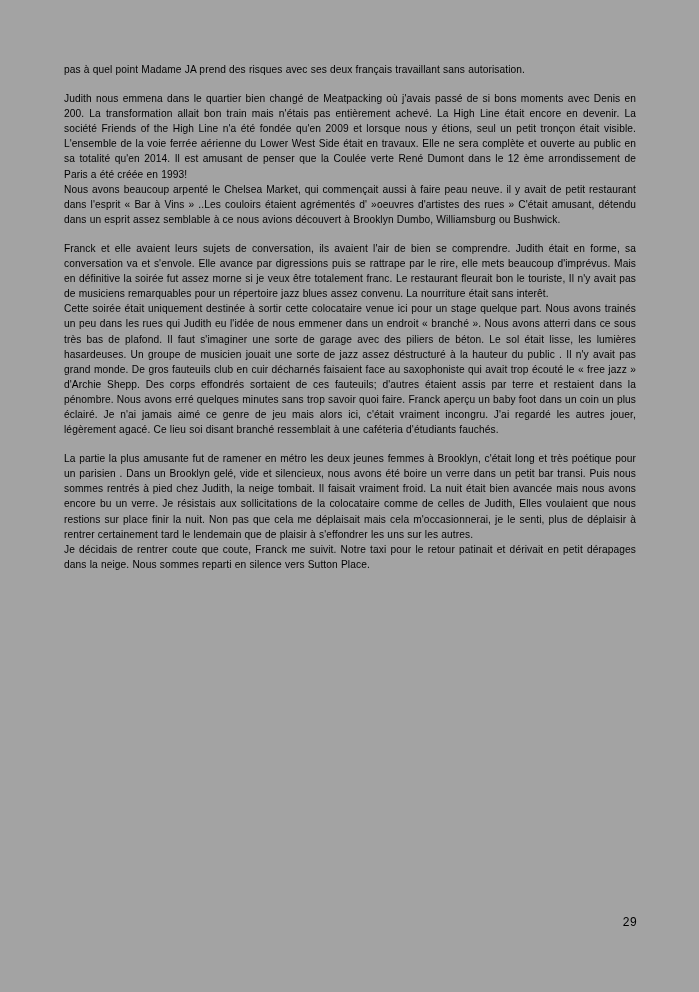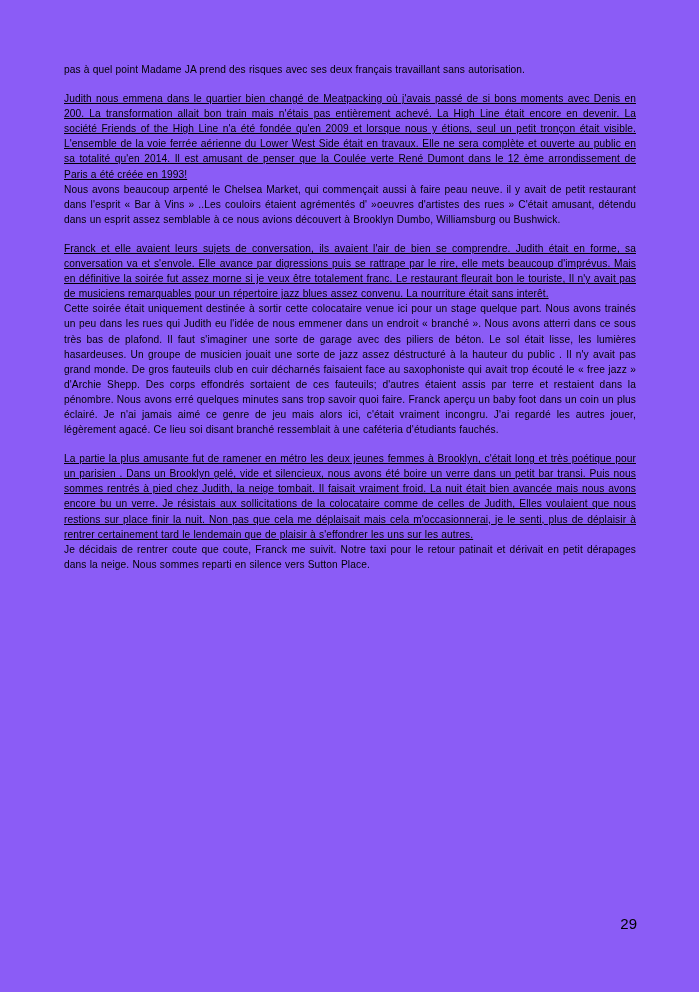"pas à quel point Madame" .page { background: #8b5cf6 -> #a3a3a3 }
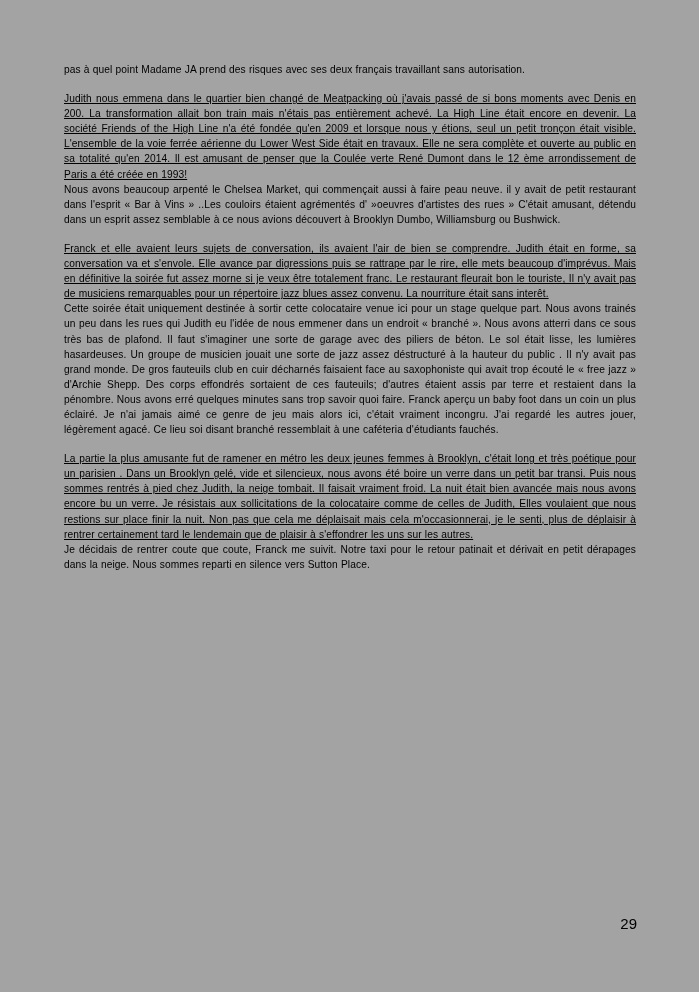"Judith nous emmena dans le" .para.tight { text-decoration: underline -> none }
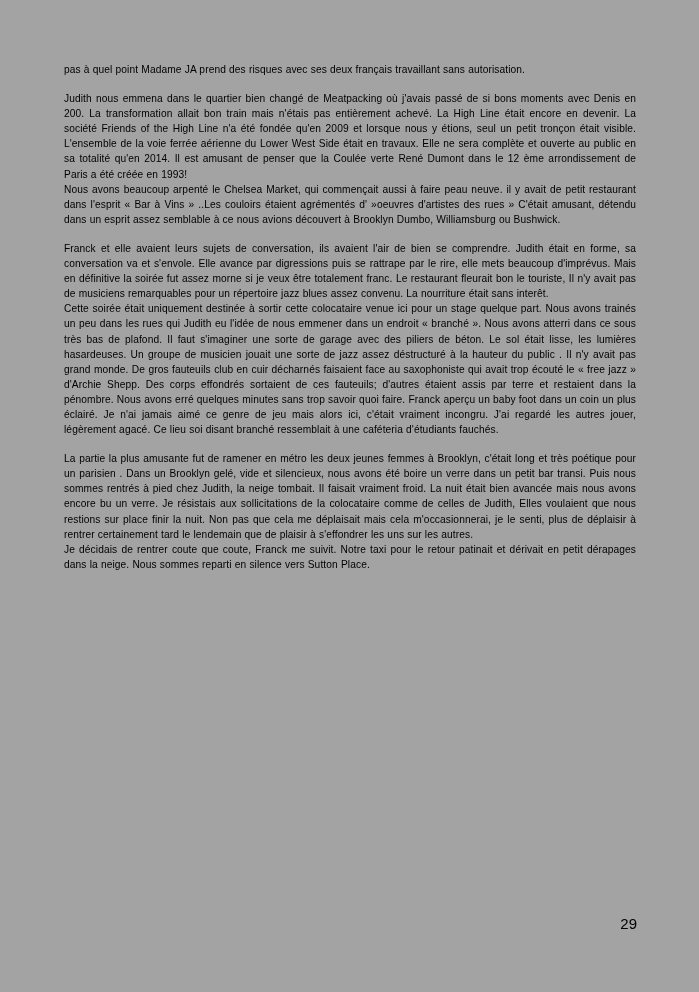"29" .page-number { font-family: none -> Liberation Mono, monospace; font-size: 15px -> 12px }
